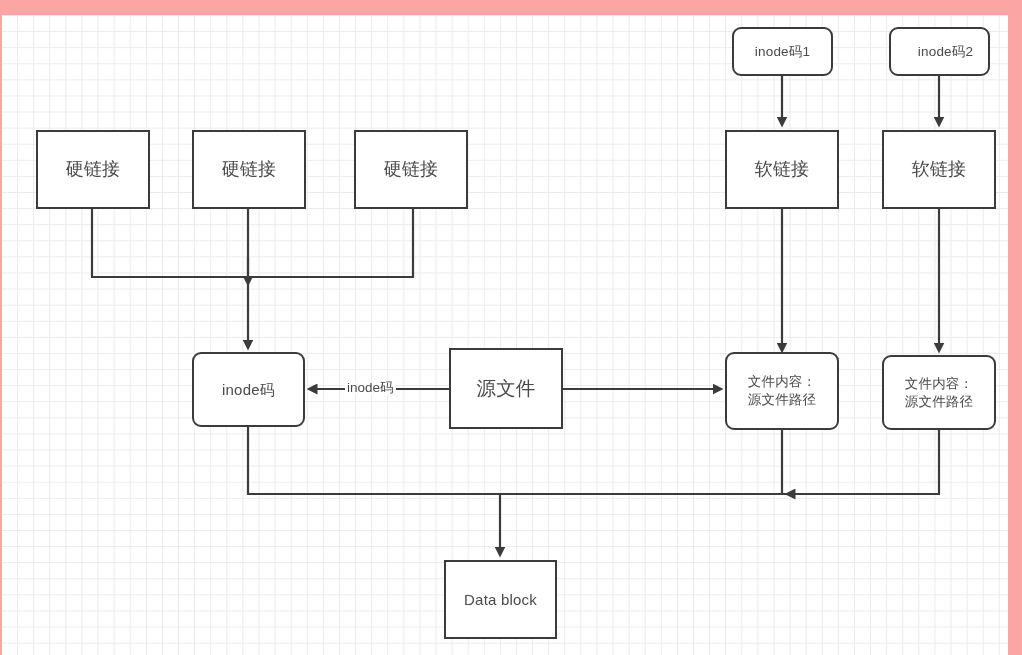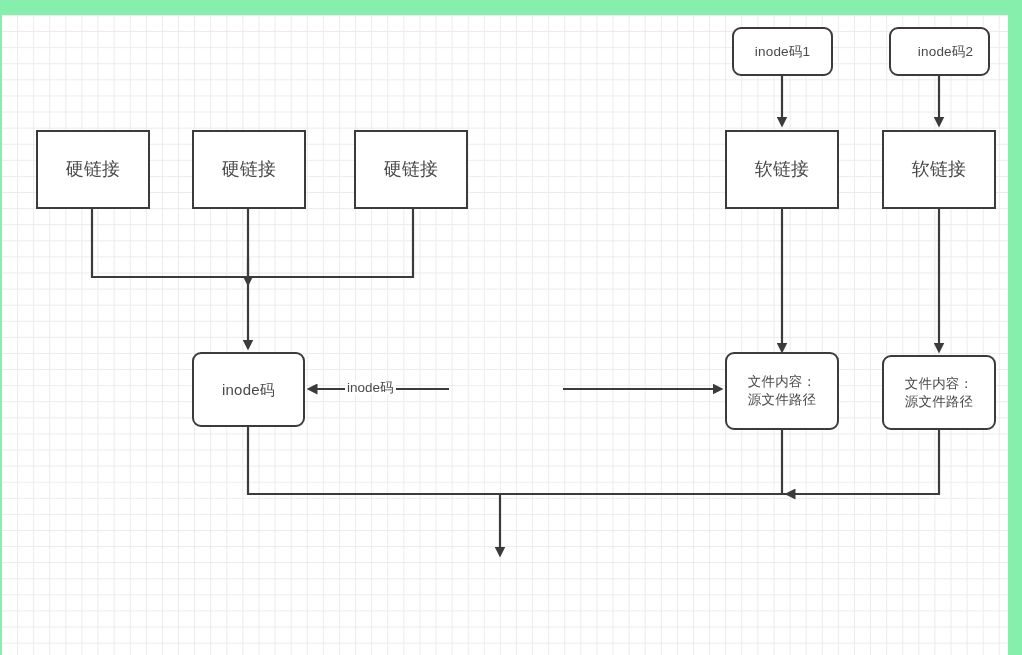"inode码1" #canvas { background: #86efac -> #fca5a5 }
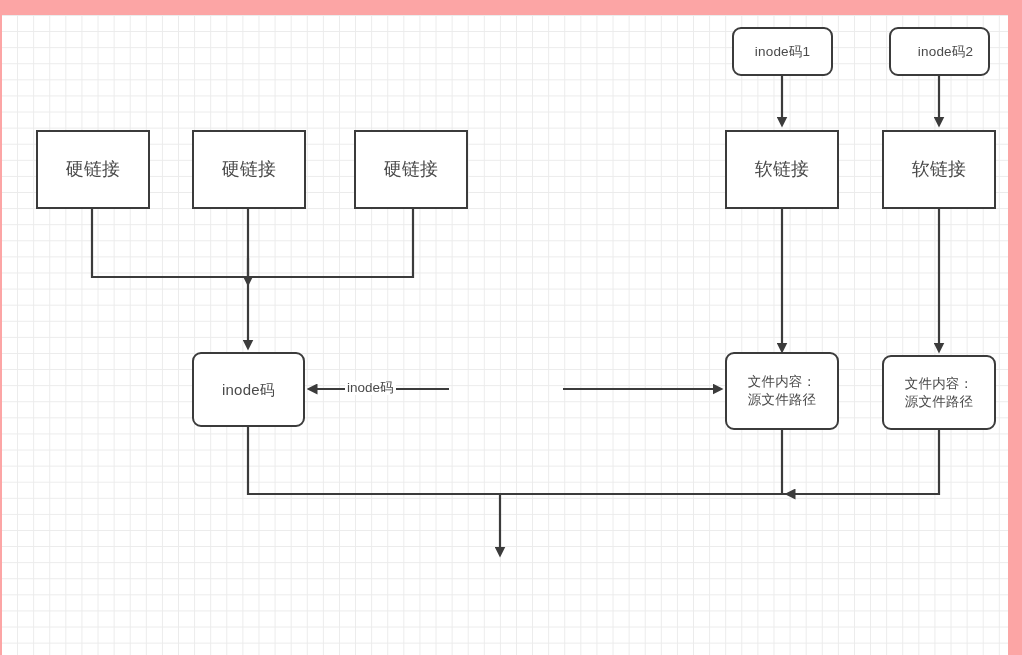"源文件" div.node { html: none -> <div>源文件</div> }
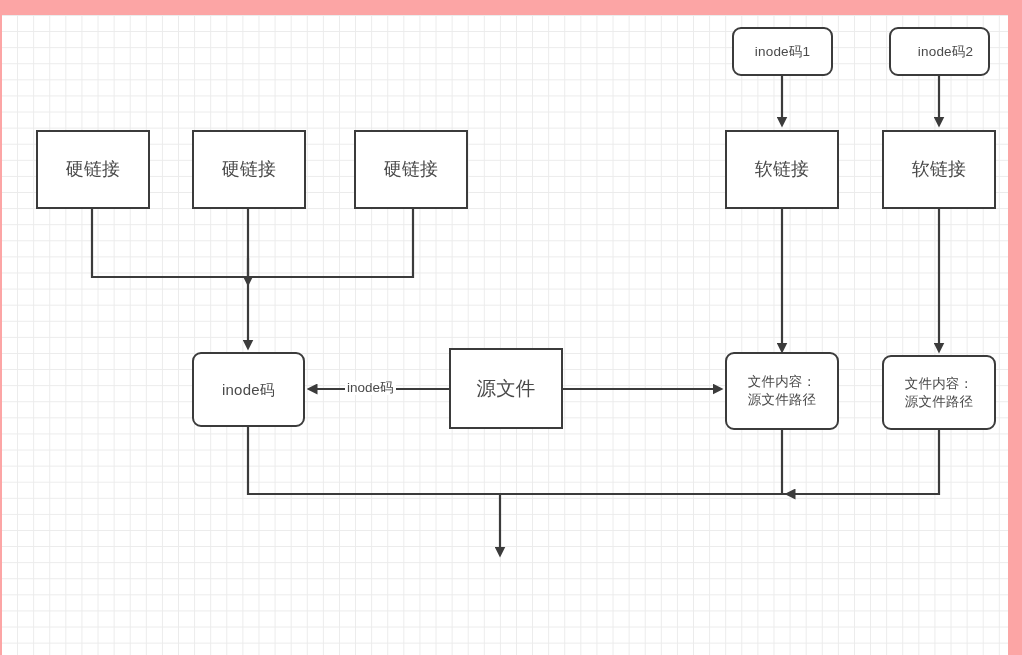"Data block" div.node { html: none -> <div>Data block</div> }
